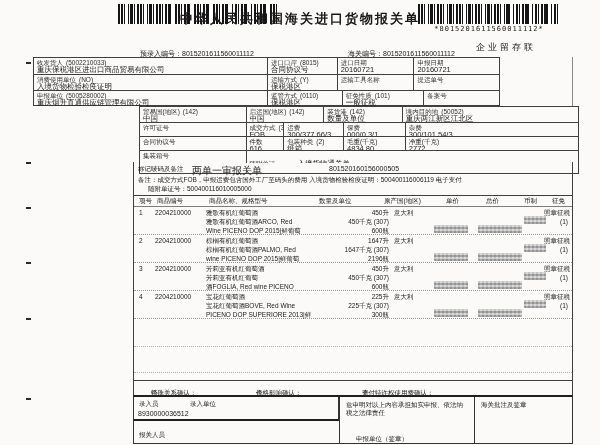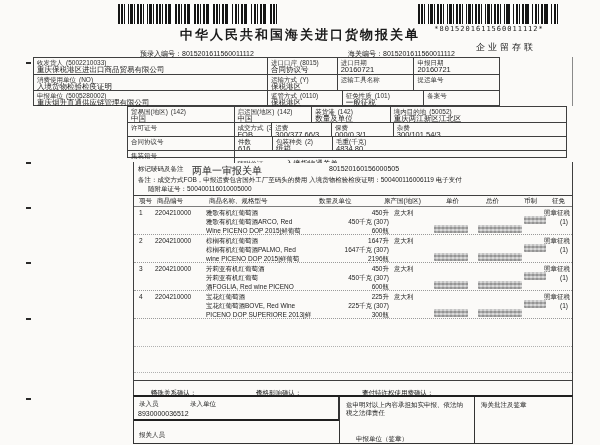"中华人民共和国海关进口货物报关单" div.abs { top: 26px -> 10px }
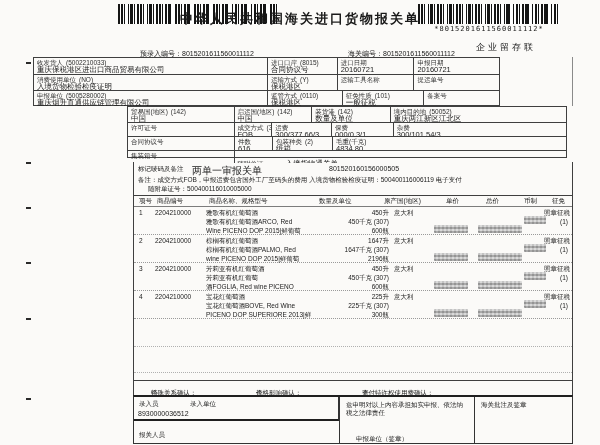"中国" div.abs { height: 52px -> 68px; left: 127px -> 139px }
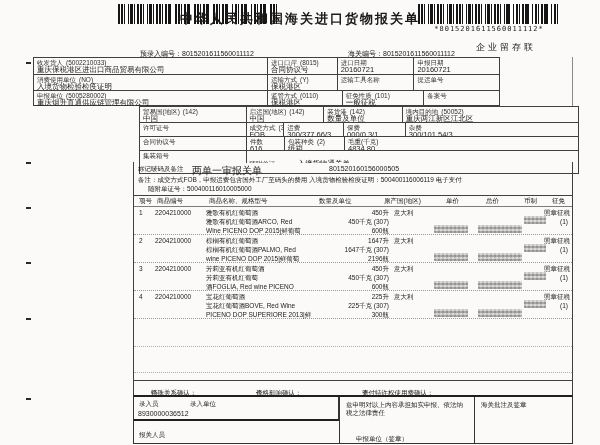"2772" div.tc { html: none -> <div> <div>净重(千克)</div> <div>2772</div> </div> }
